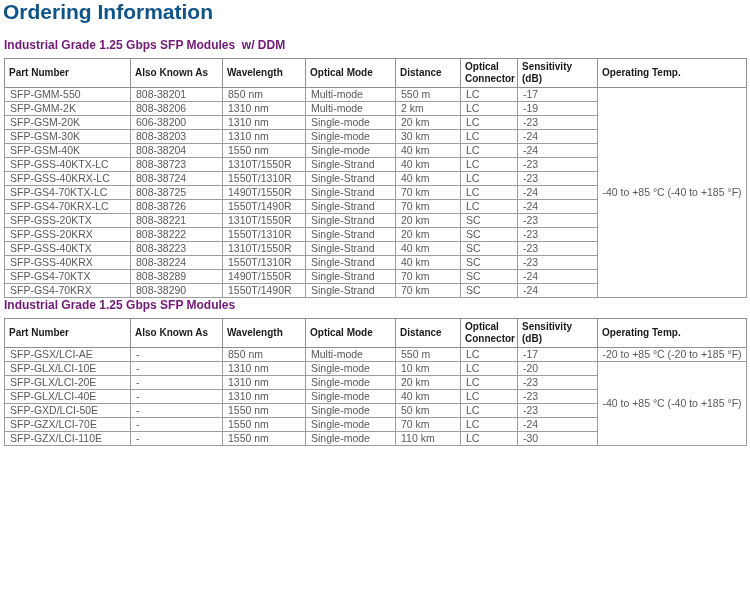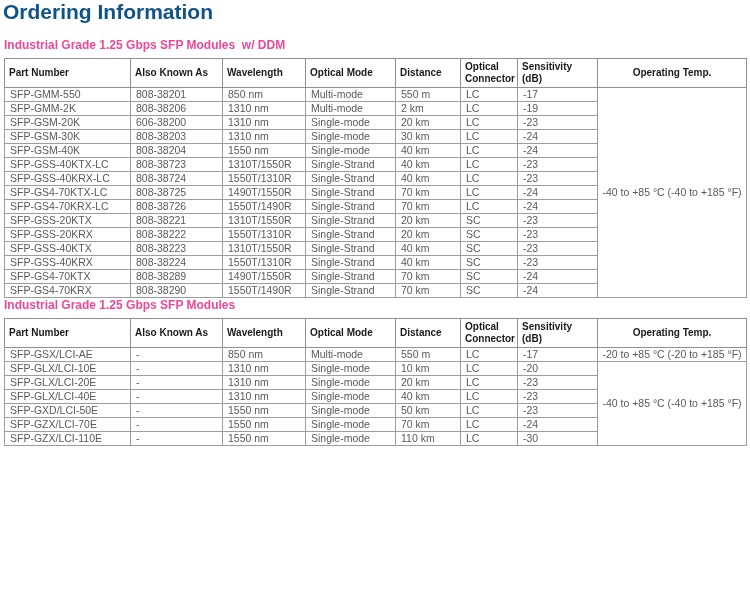"Industrial Grade 1.25 Gbps SFP" .section-heading { color: #ec4899 -> #701a75 }
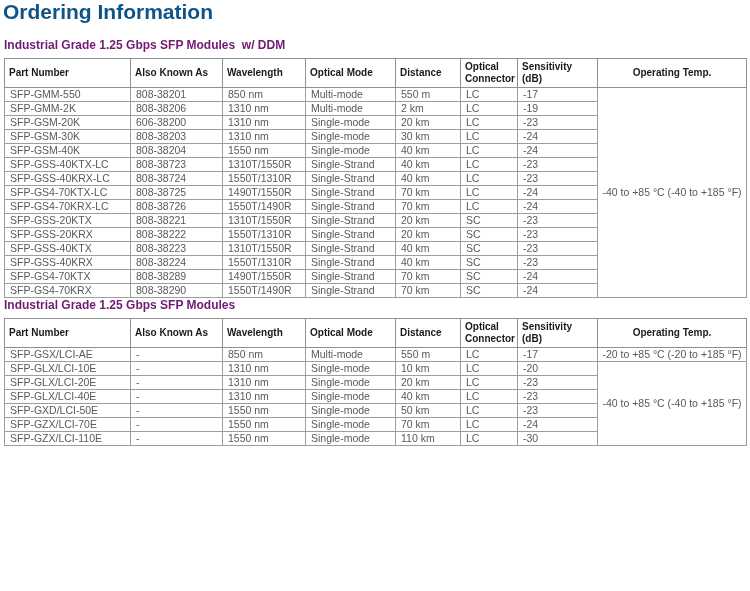"Operating Temp." .spec-table th:last-child { text-align: center -> none }
